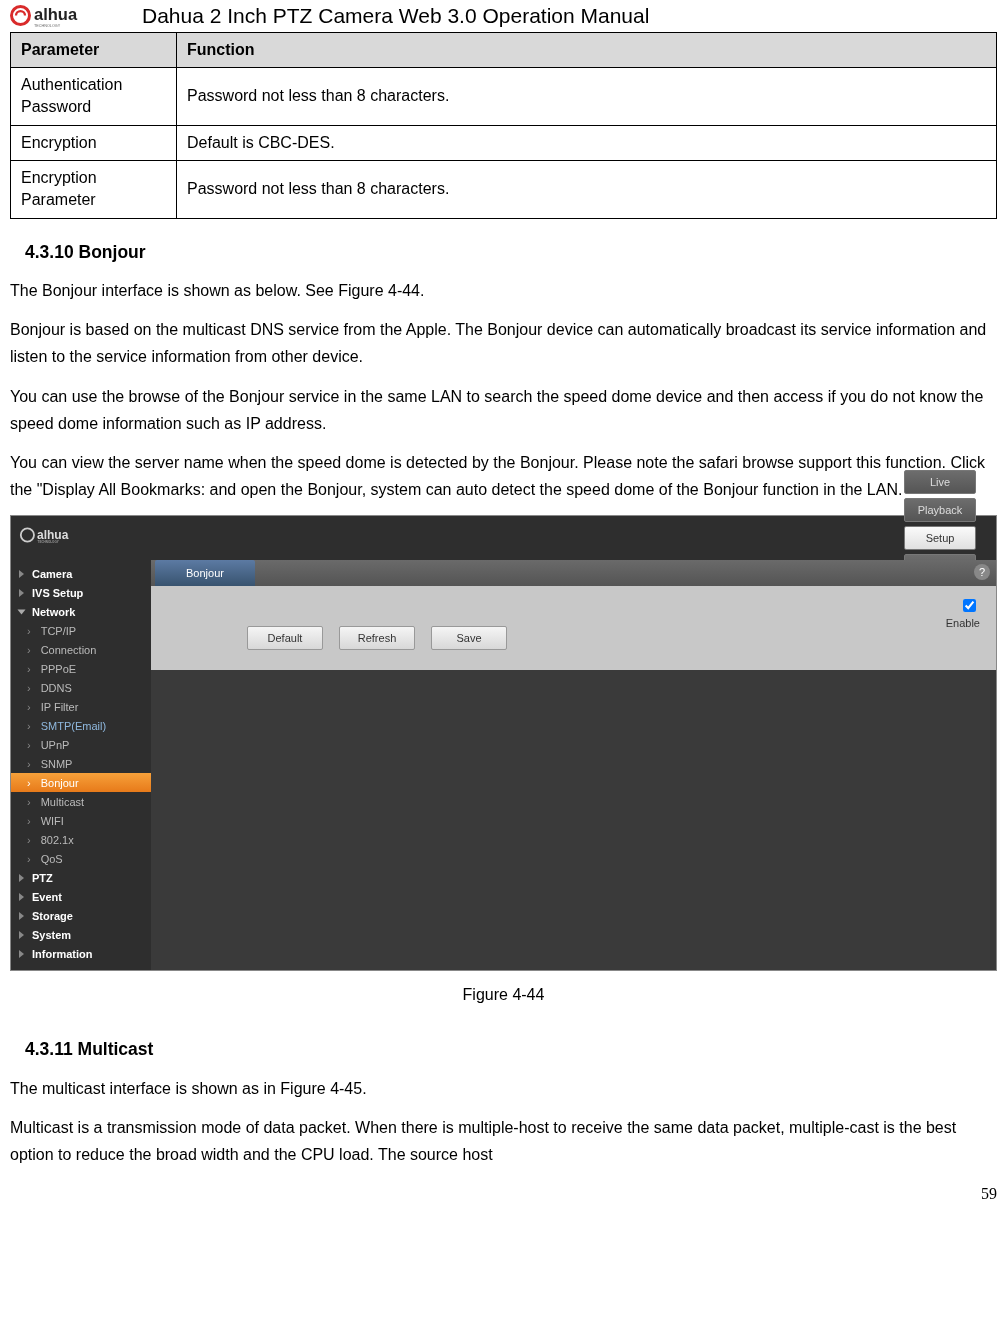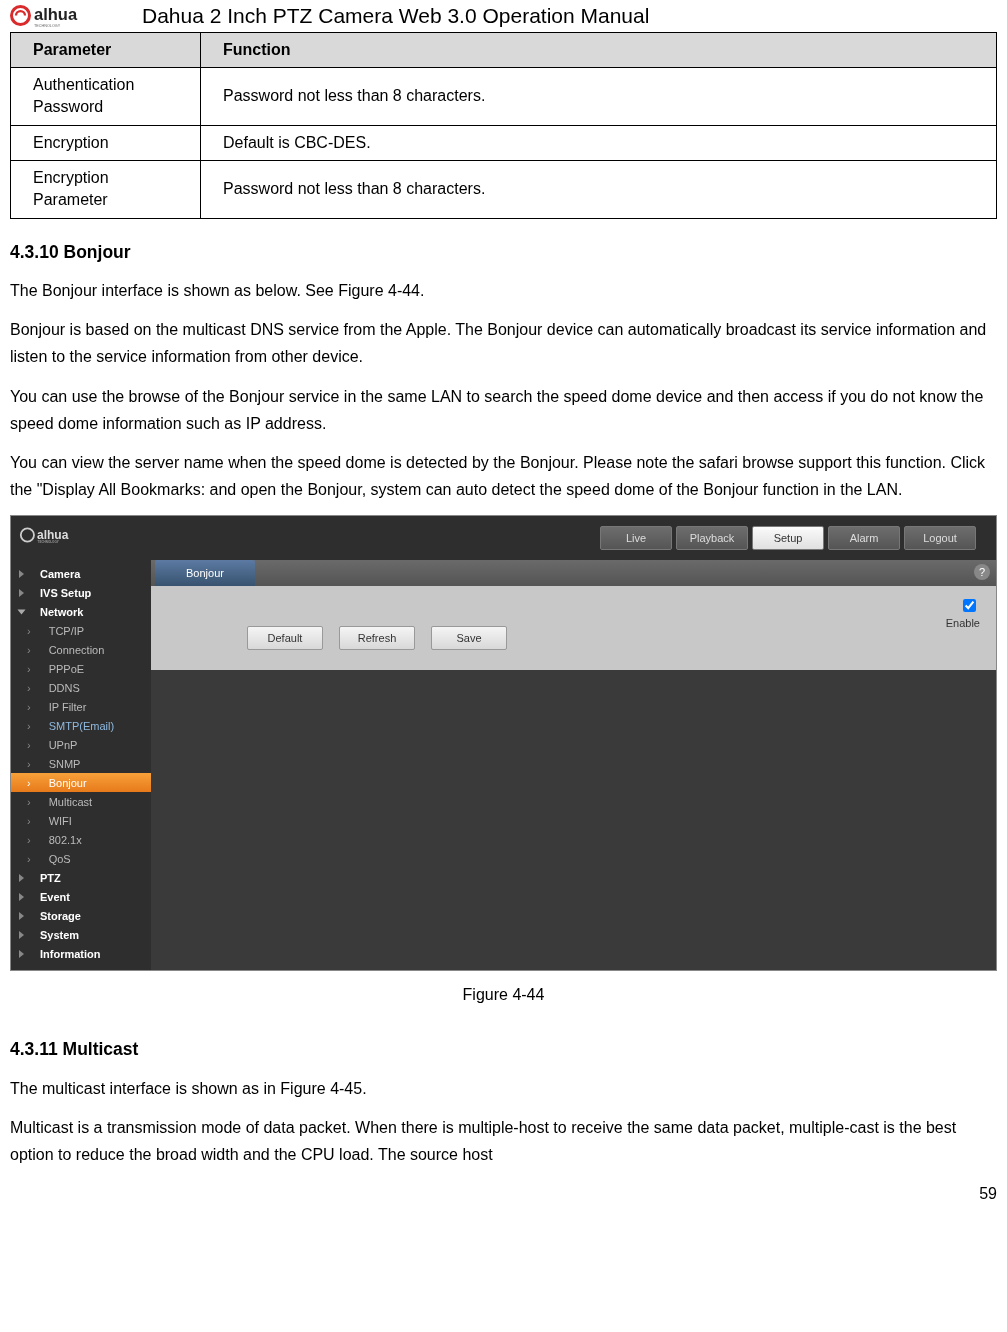"Parameter" table.param-table th, table.param-table td { padding: 6px 22px -> 6px 10px }
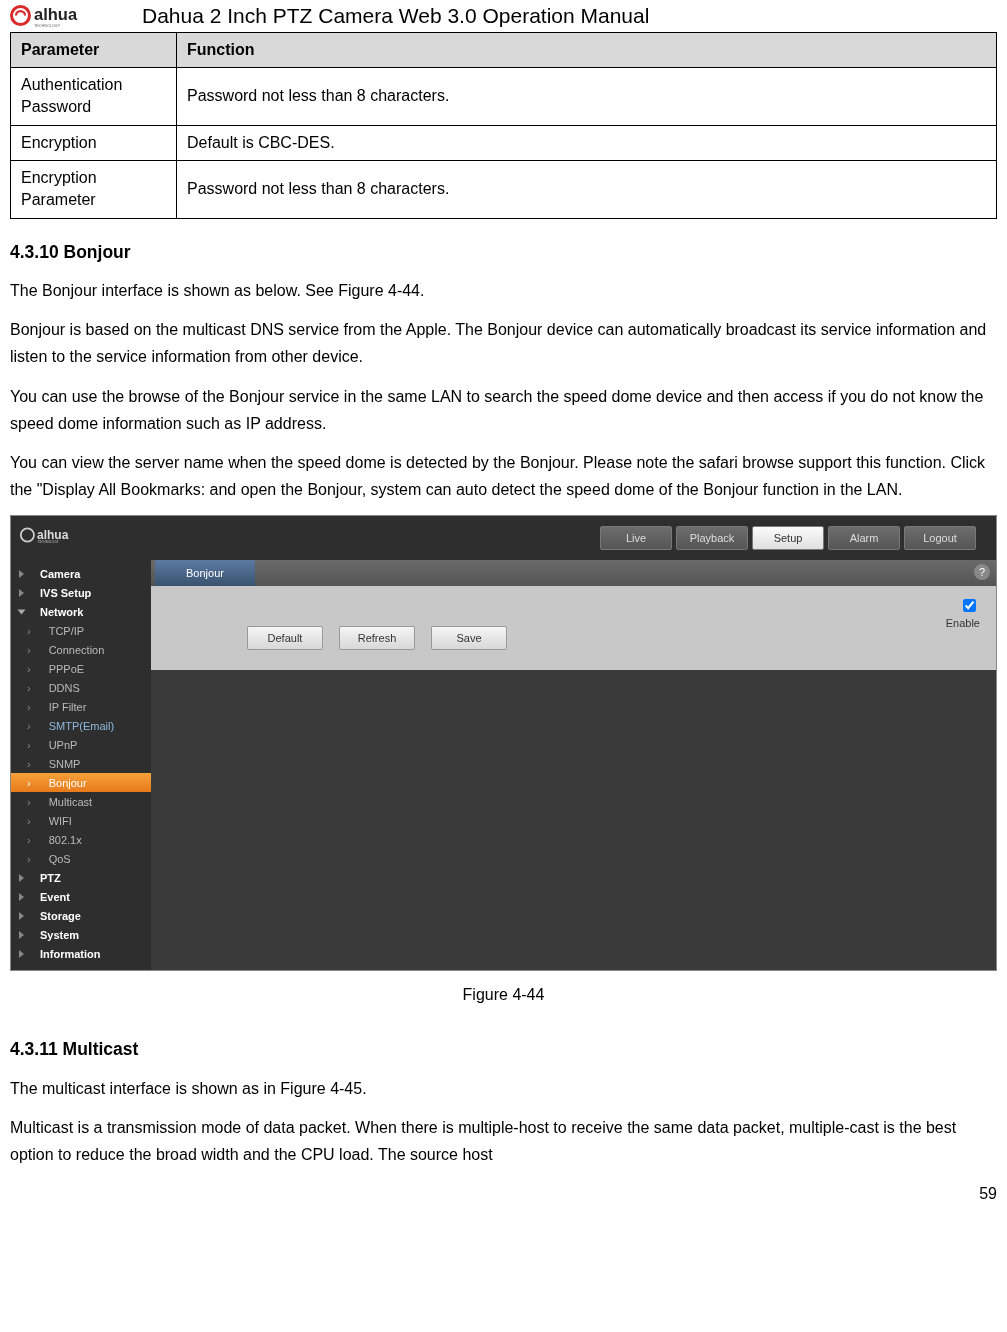"4.3.10 Bonjour" .section-heading { margin: 18px 0 2px 0 -> 18px 0 2px 15px }
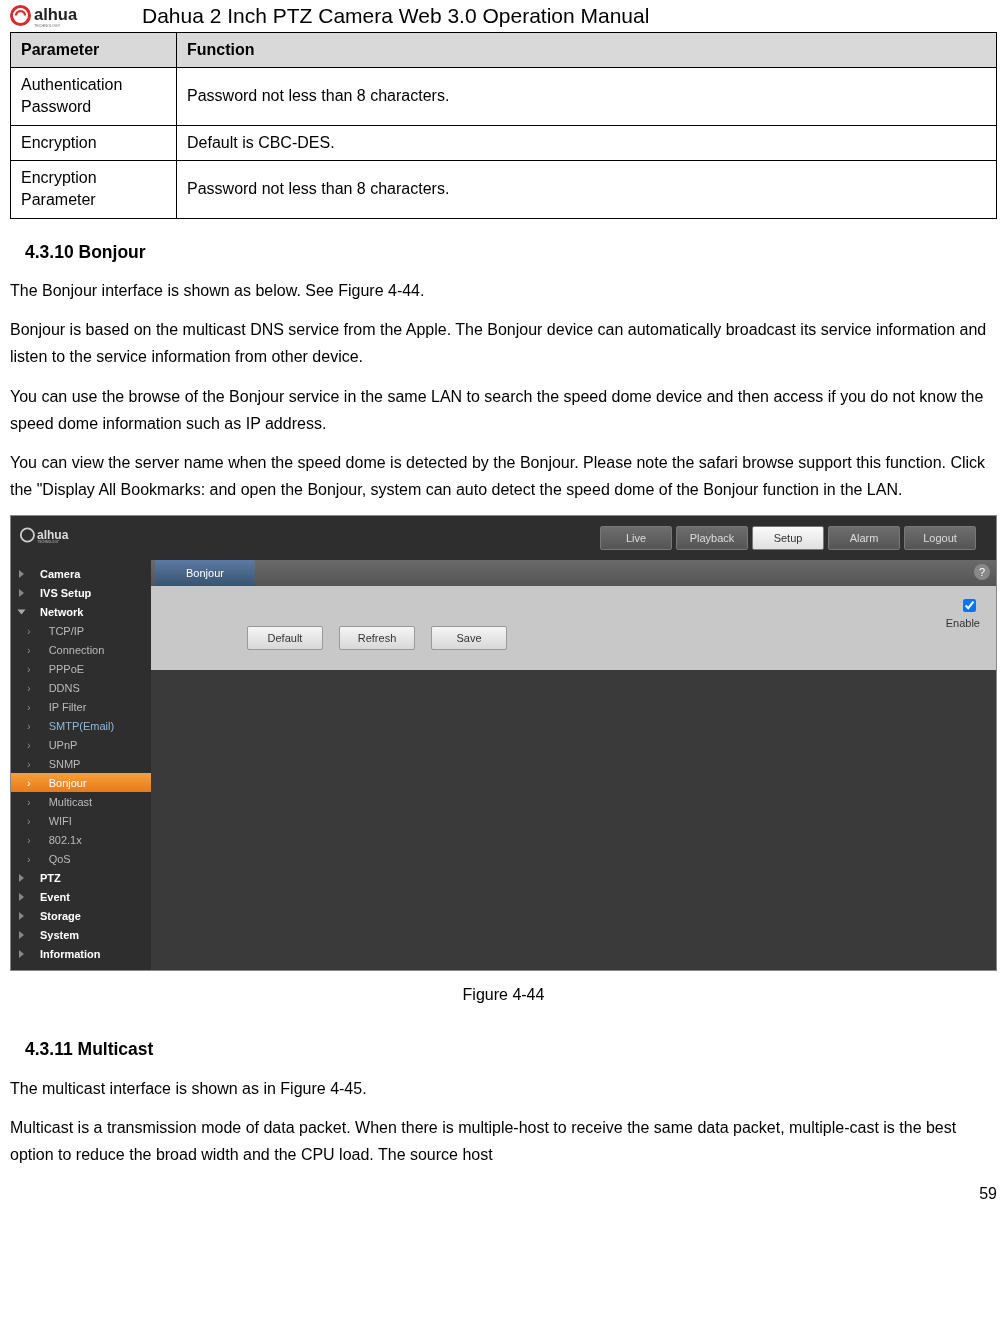"Live" .fs-tabs { flex-direction: none -> column }
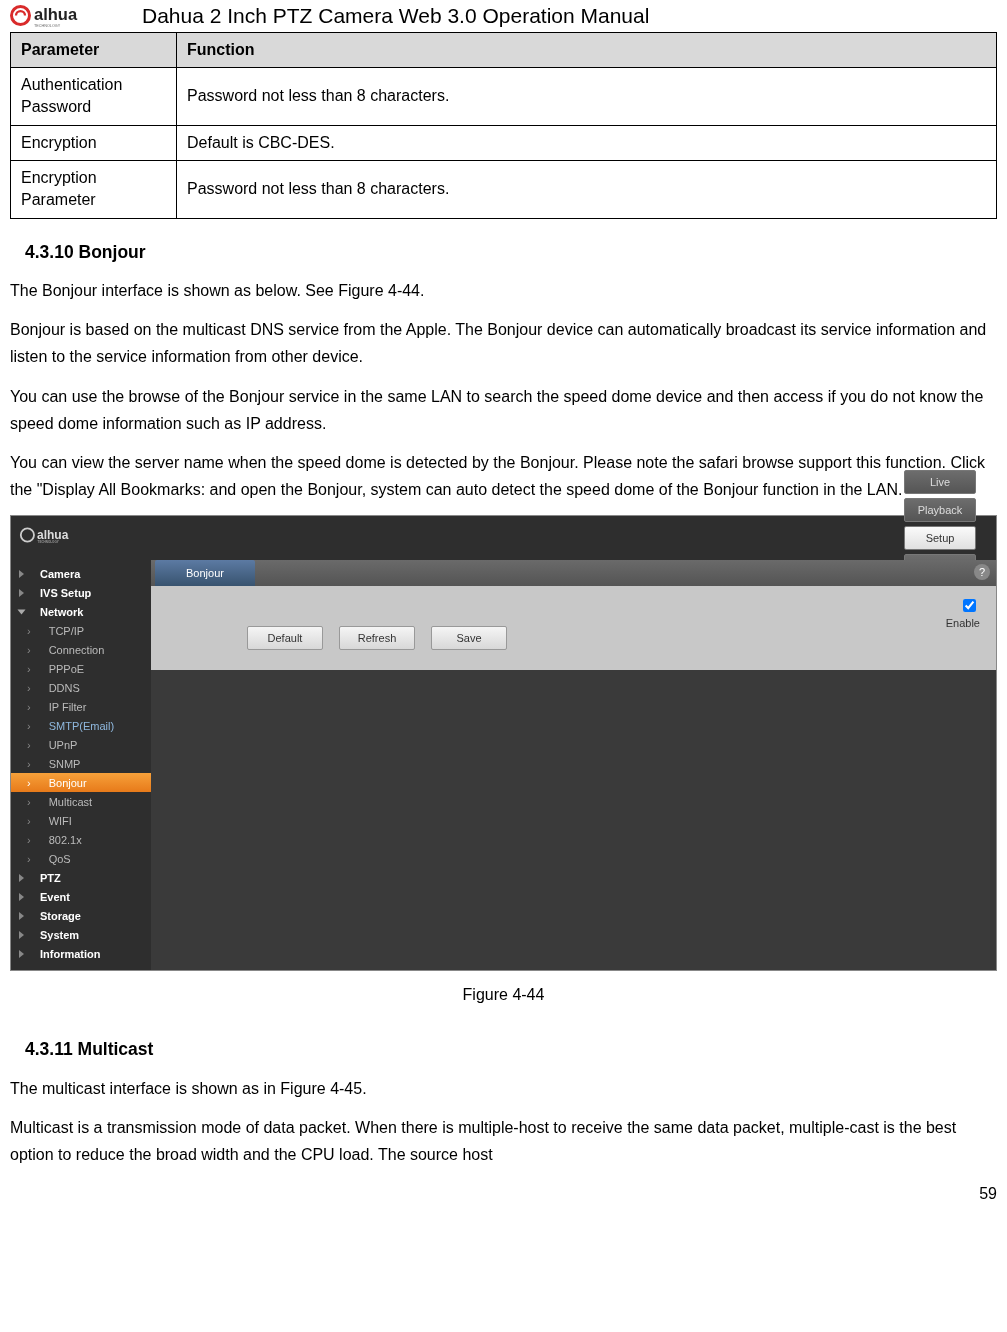"Camera" .fs-side-item { gap: 16px -> 8px }
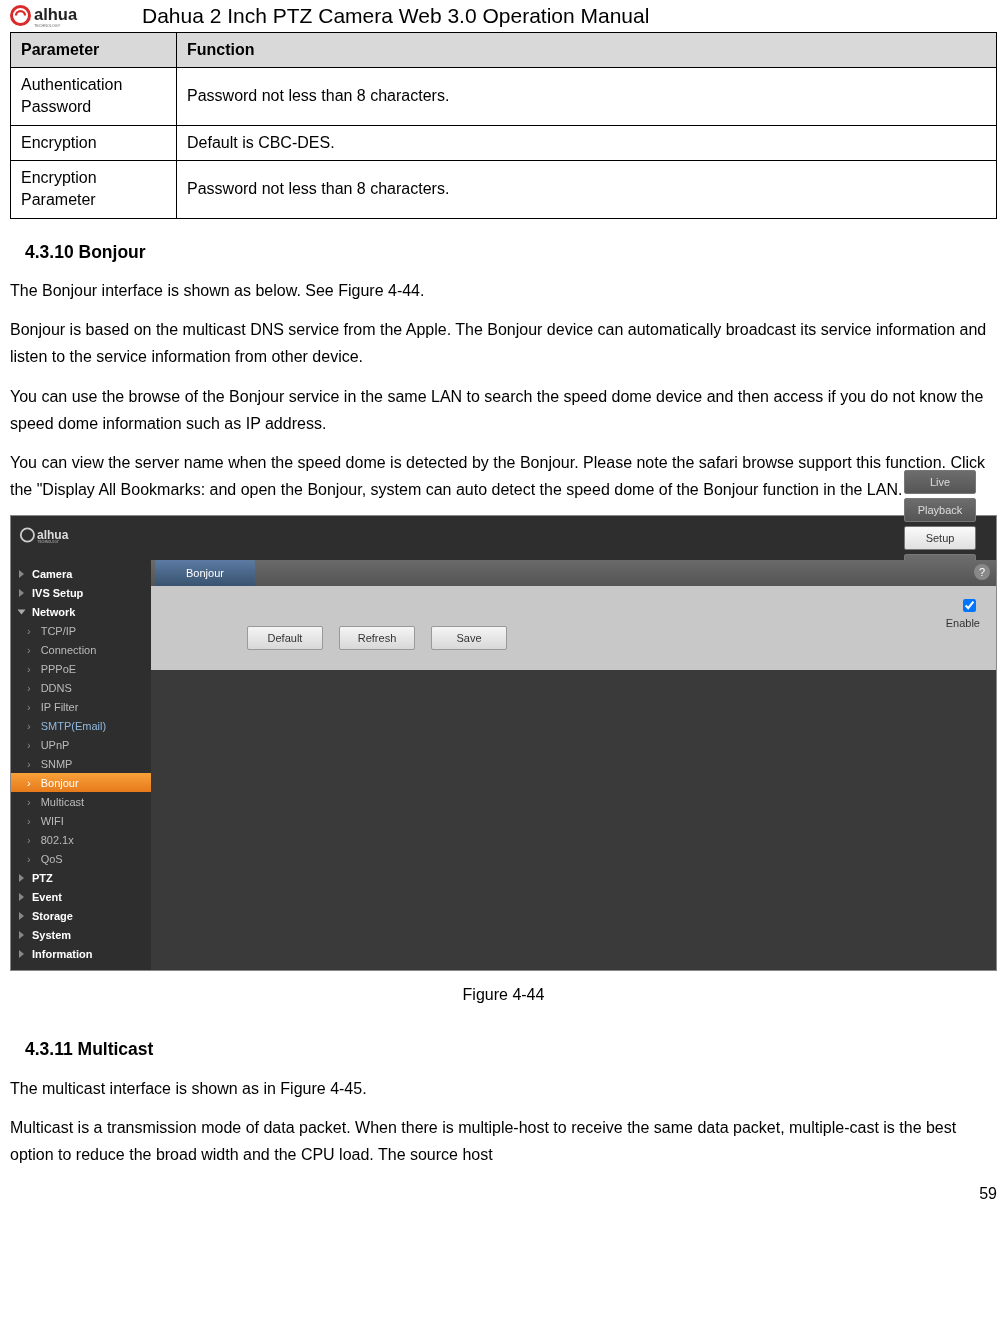"59" .page-number { font-family: none -> Liberation Serif, serif }
